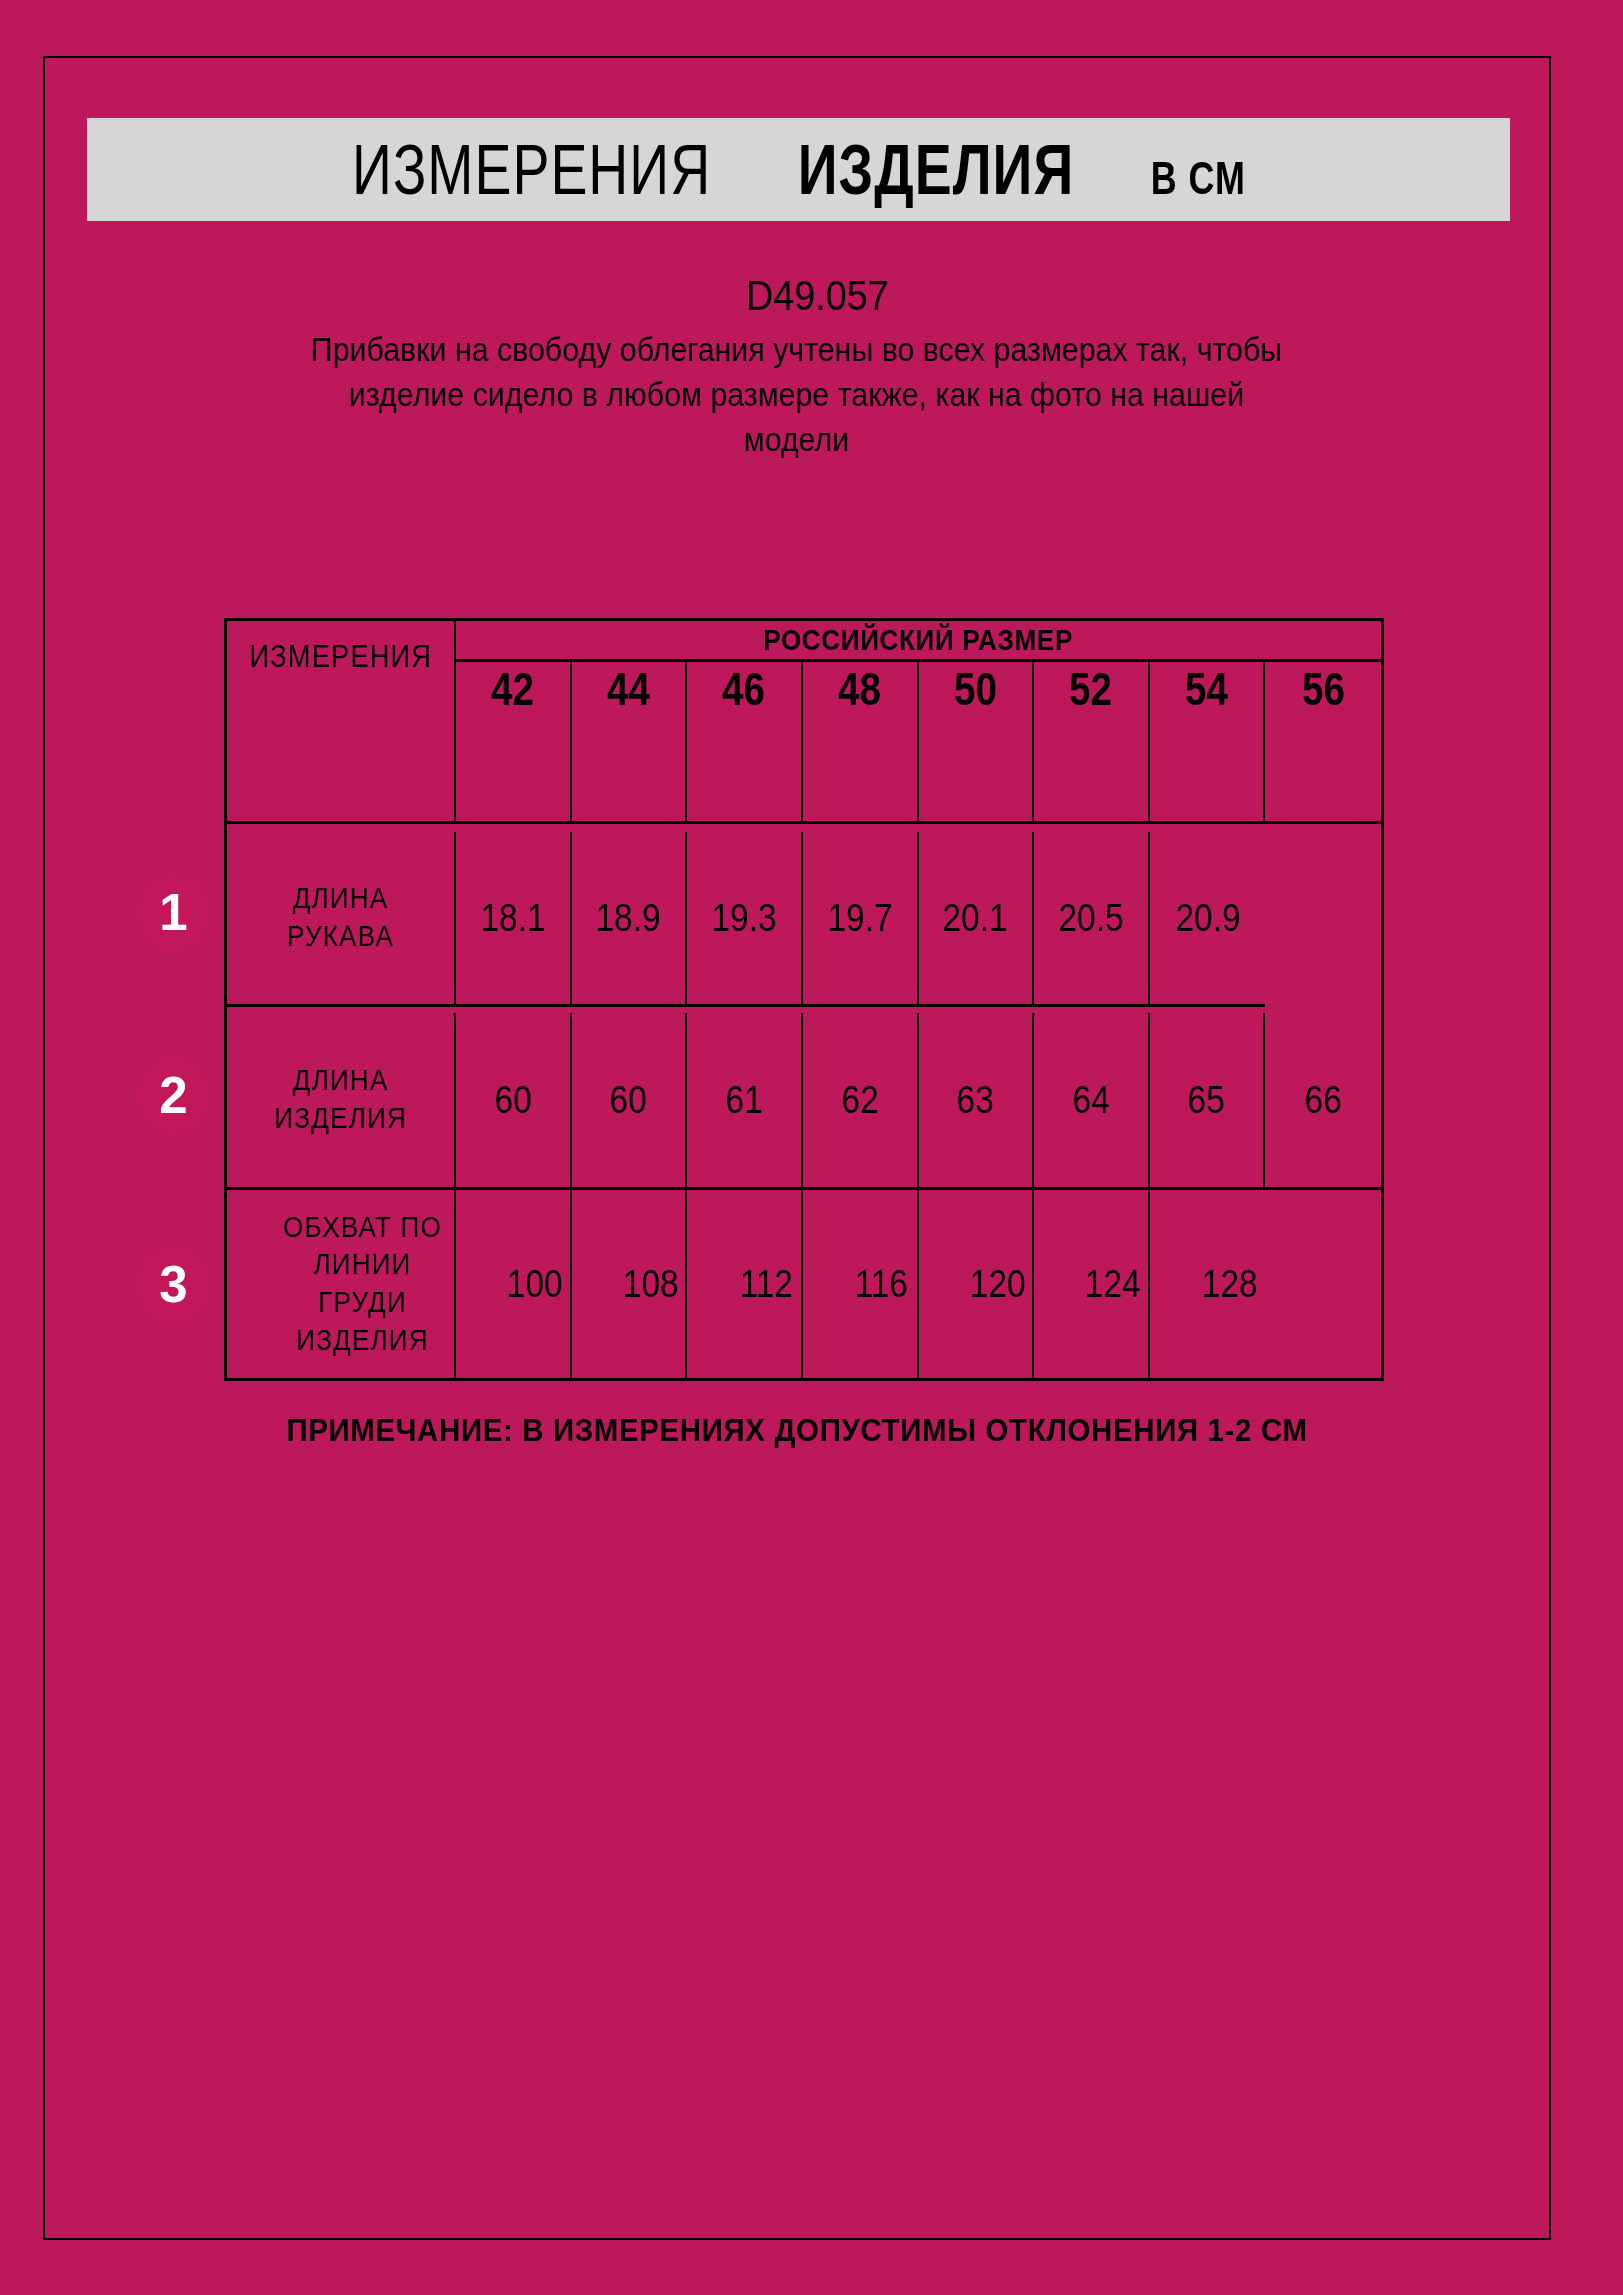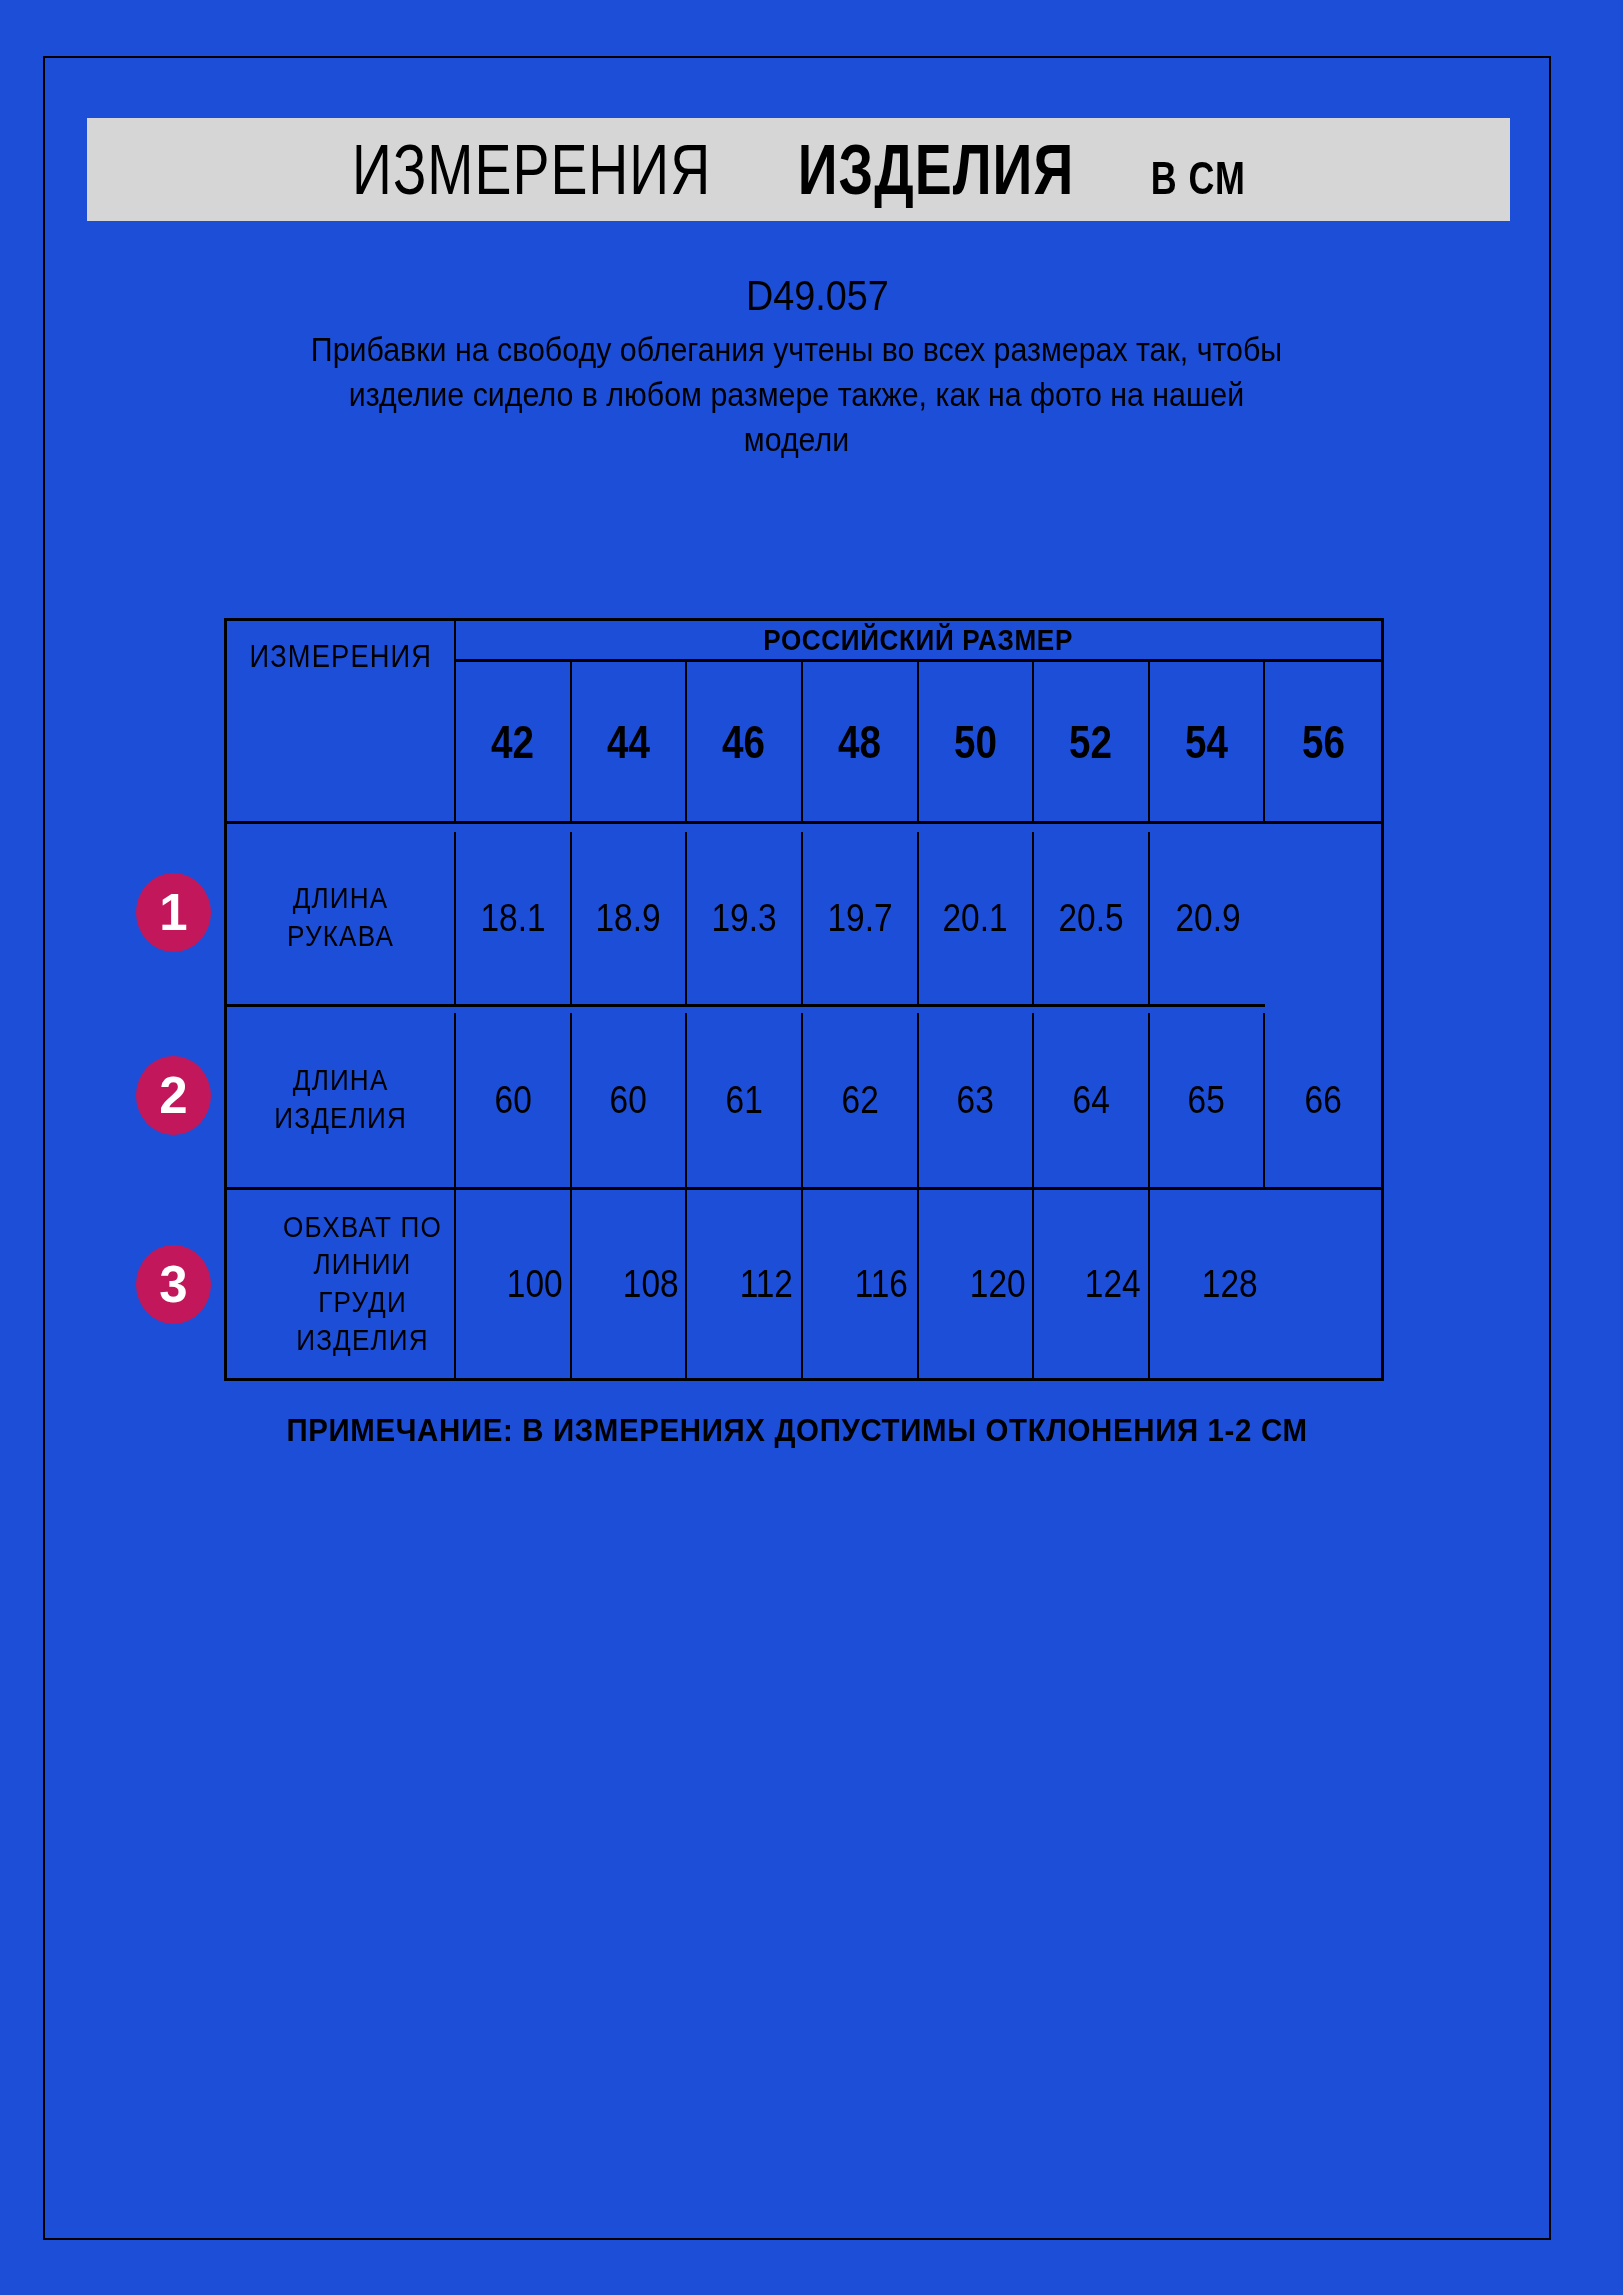"ИЗМЕРЕНИЯ" .page { background: #1d4ed8 -> #be185d }
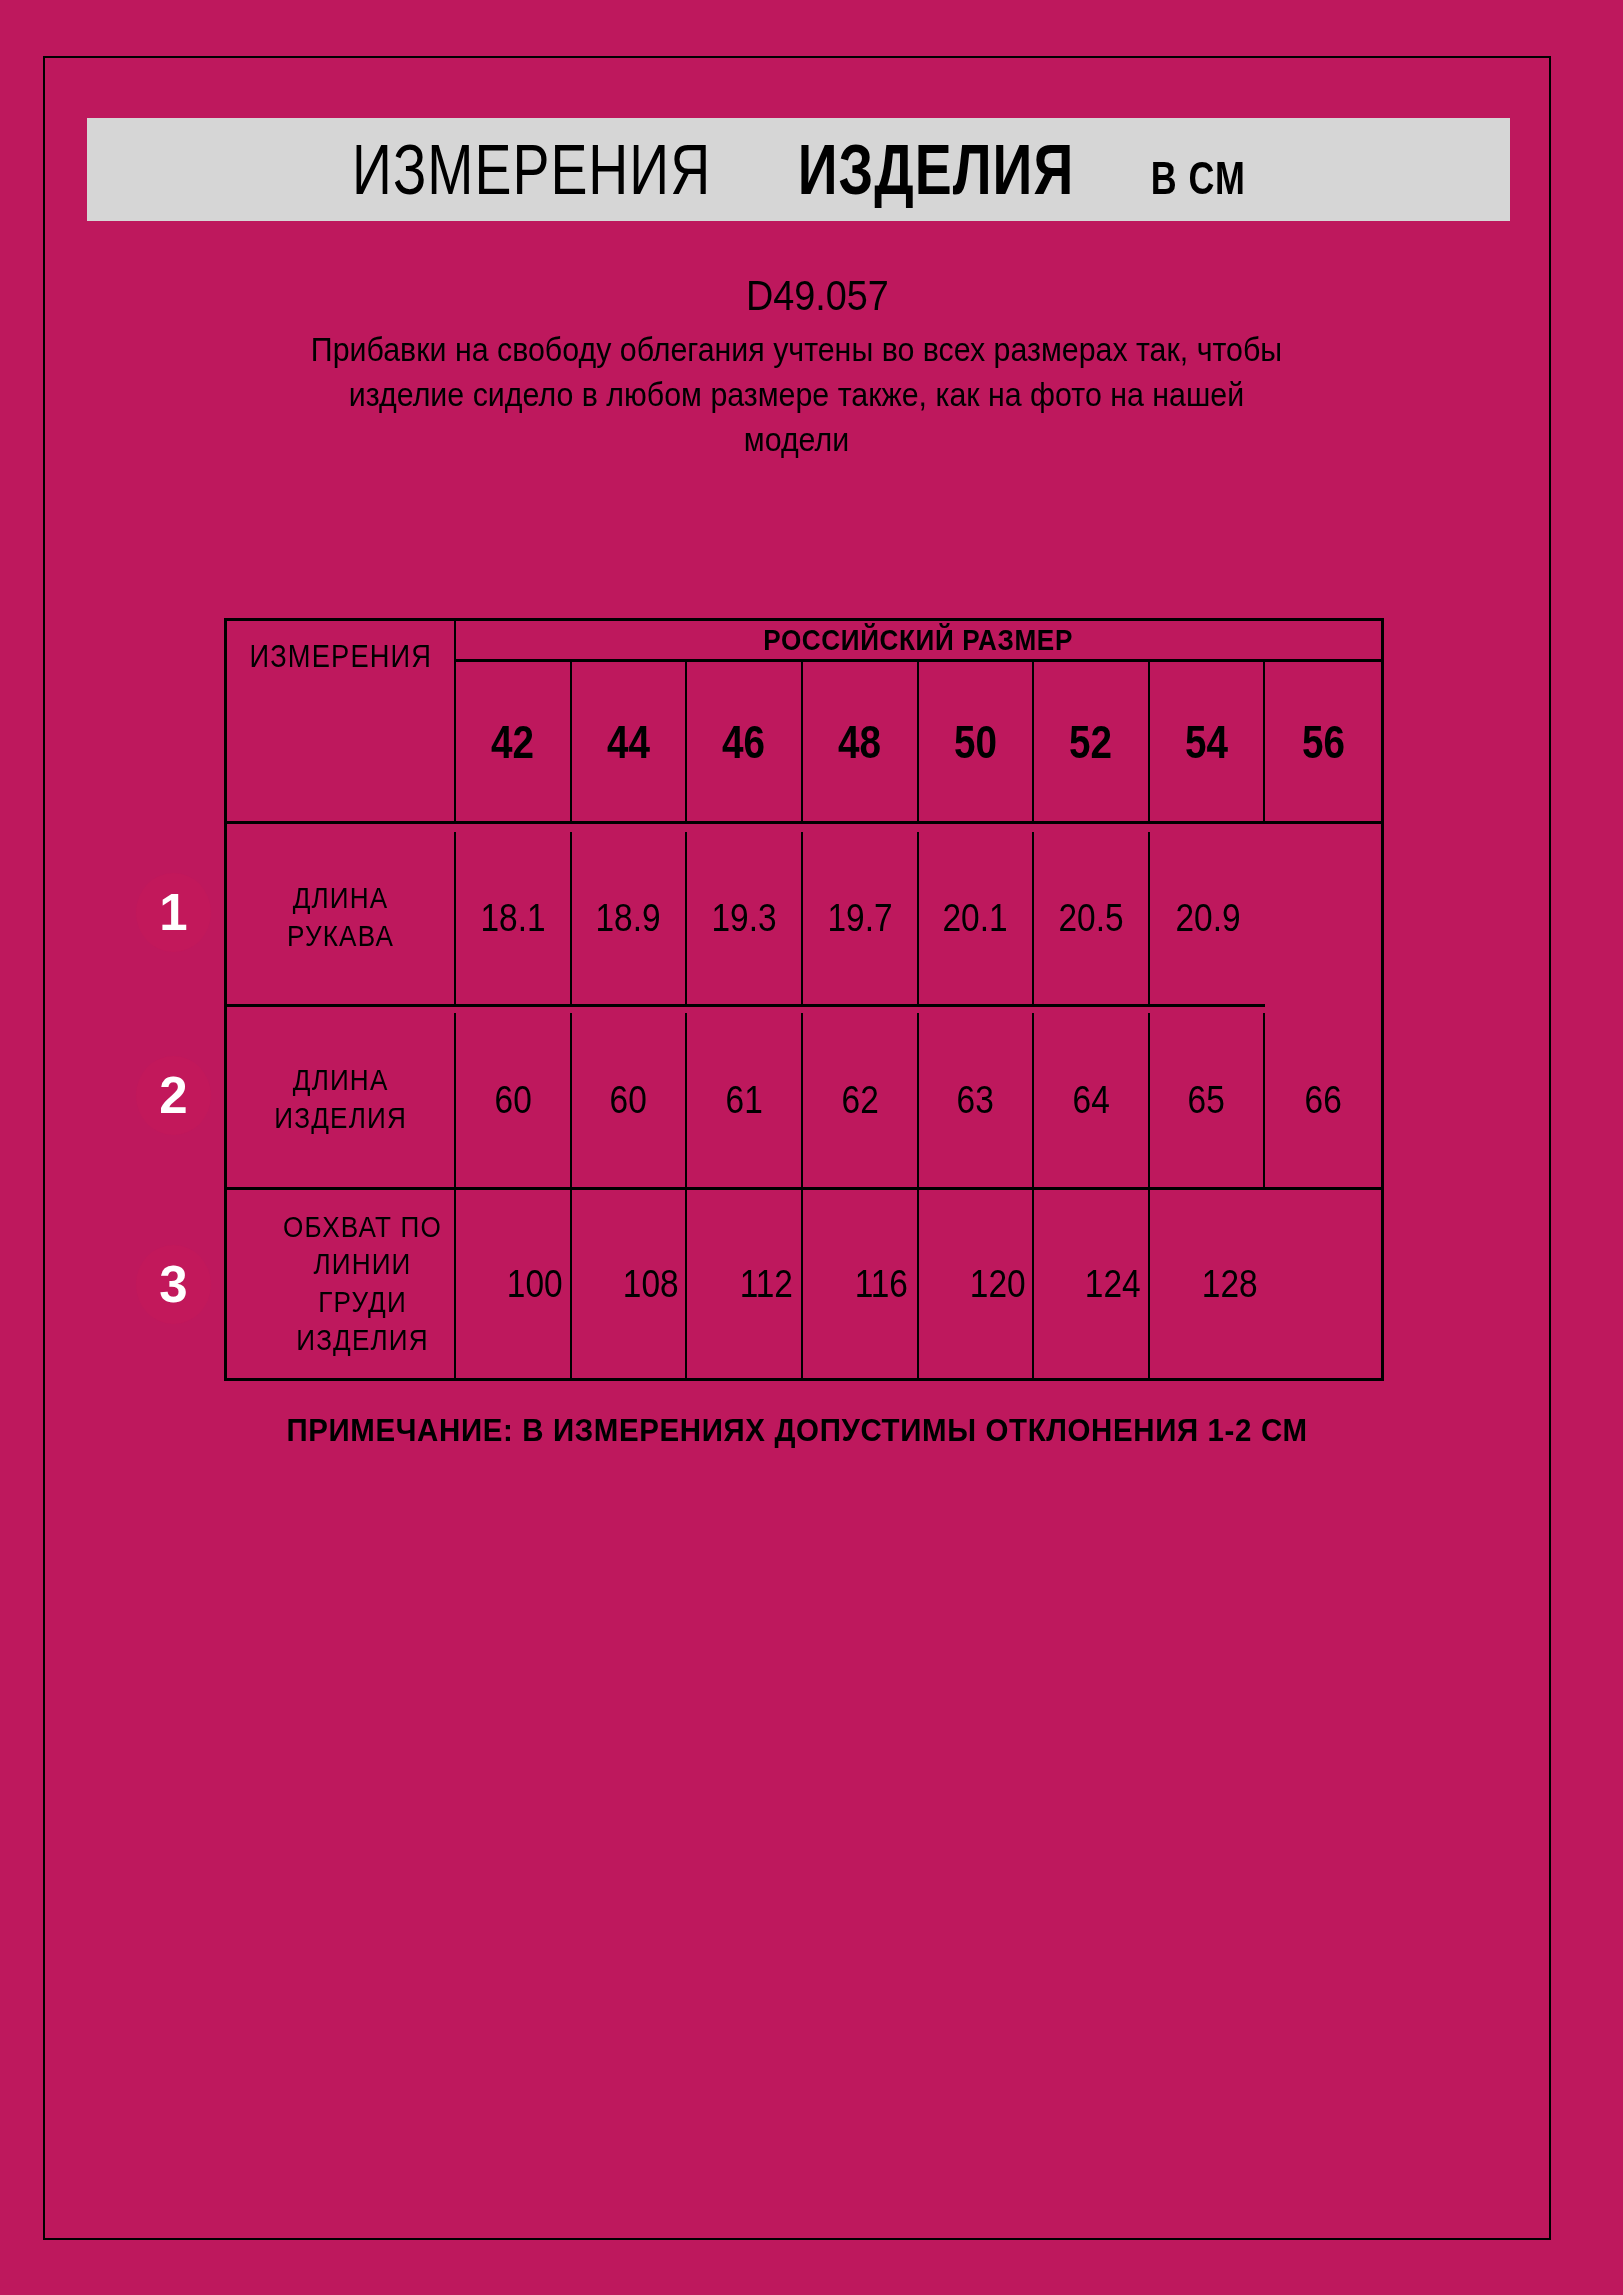"42" .size-cell { align-items: center -> flex-start }
